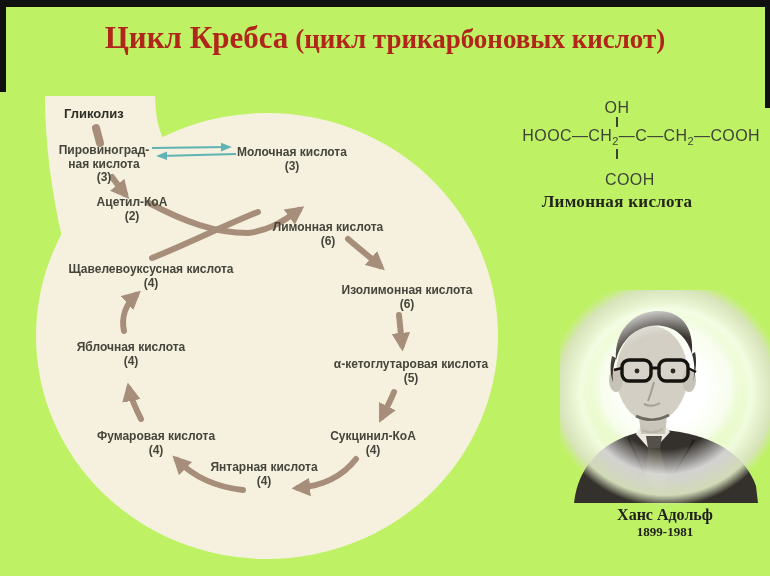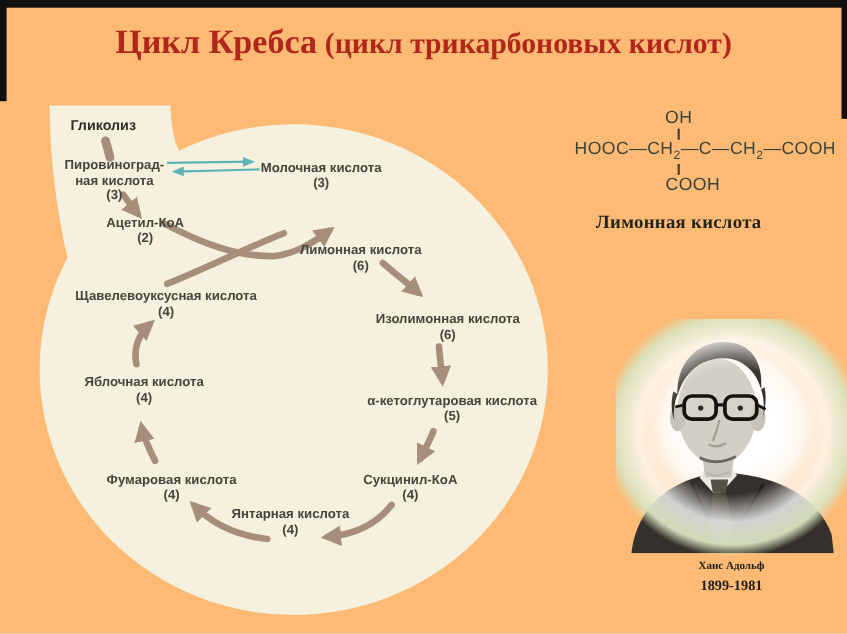"Цикл Кребса (цикл трикарбоновых кислот)" .stage { background: #fdba74 -> #bef264 }
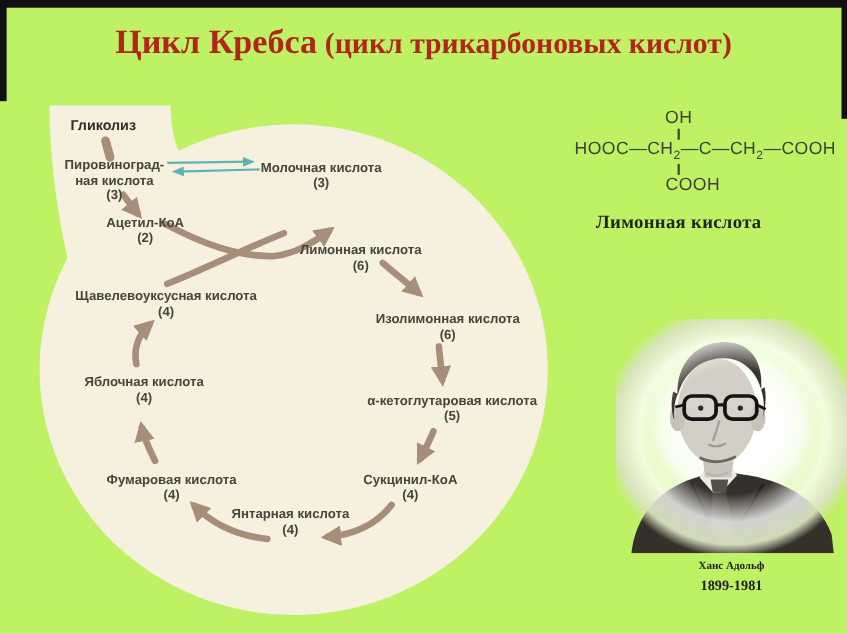"COOH" .f-cooh { top: 61px -> 72px }
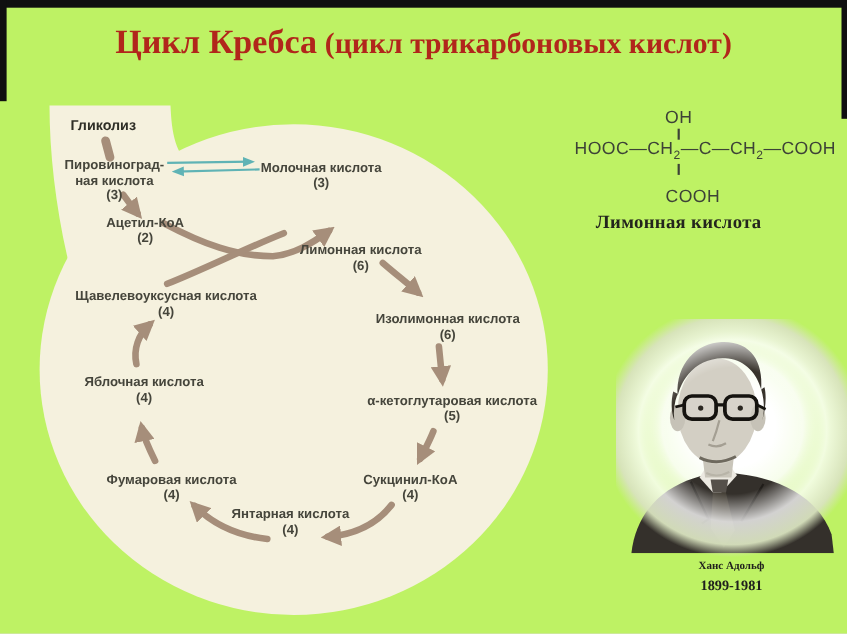"Ханс Адольф" .kc-name { font-size: 10px -> 16px }
